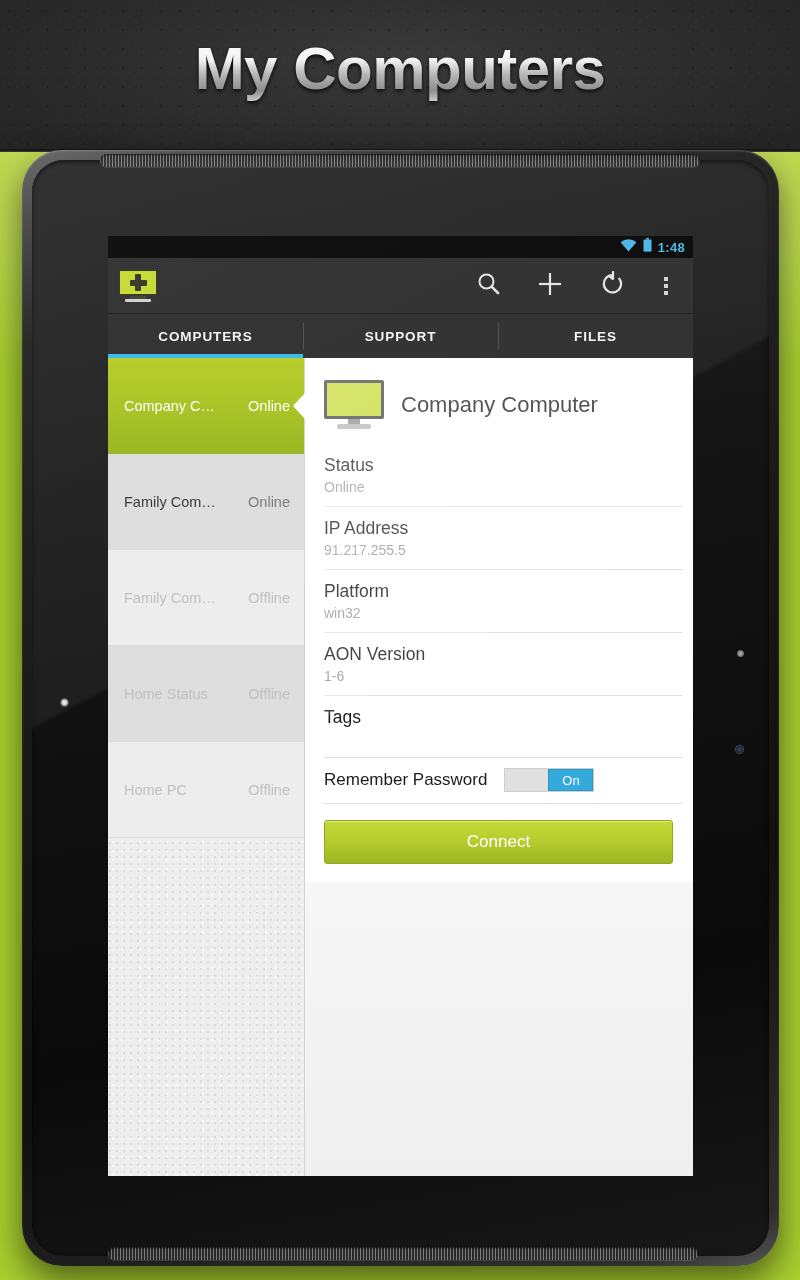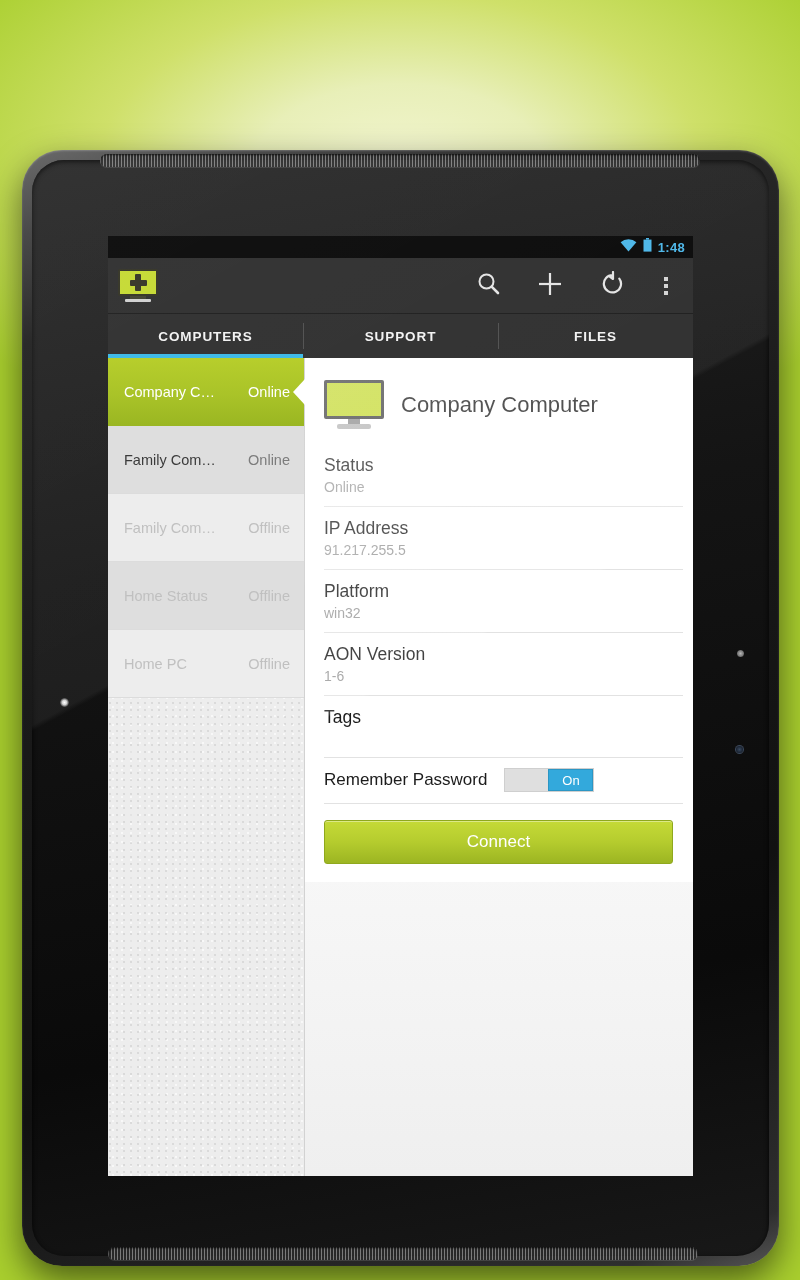"My Computers" div { html: none -> <div> <div>My Computers</div> </div> }
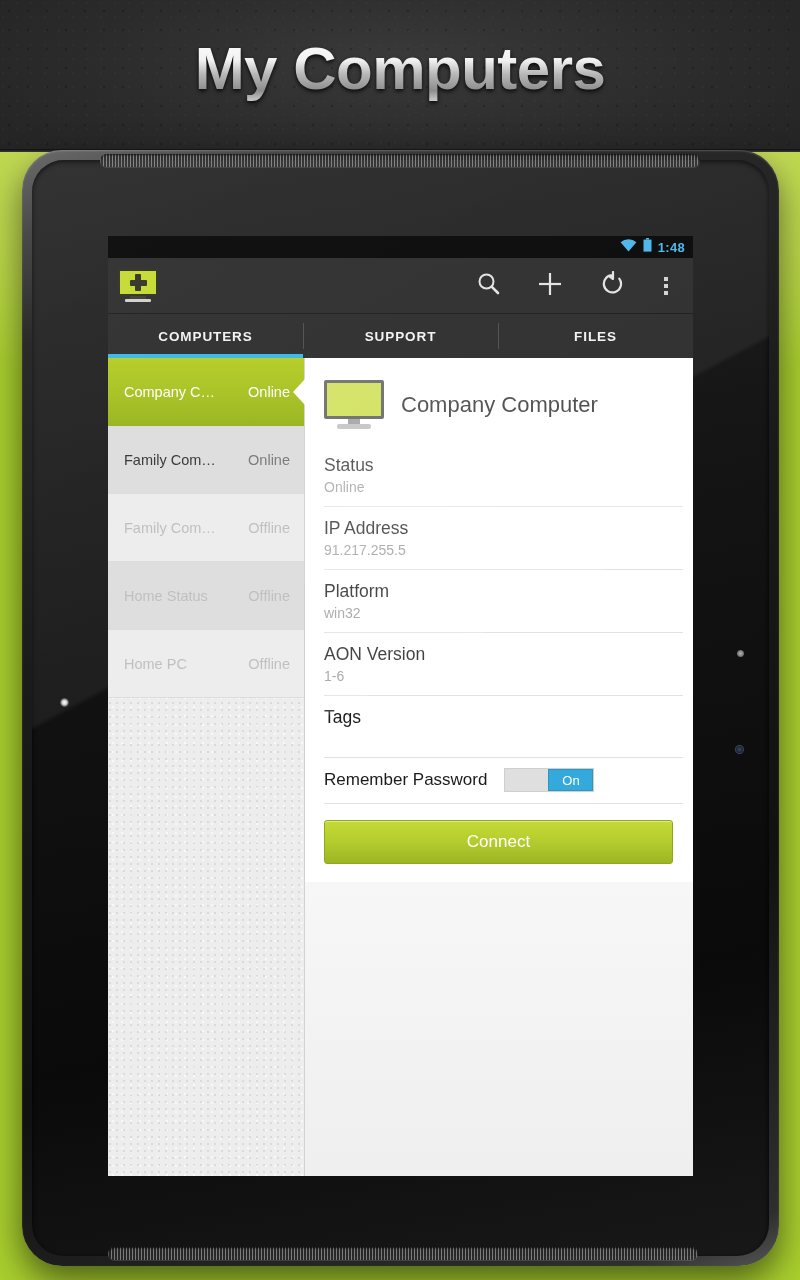"Company C…" .sb-item { height: 68px -> 96px }
